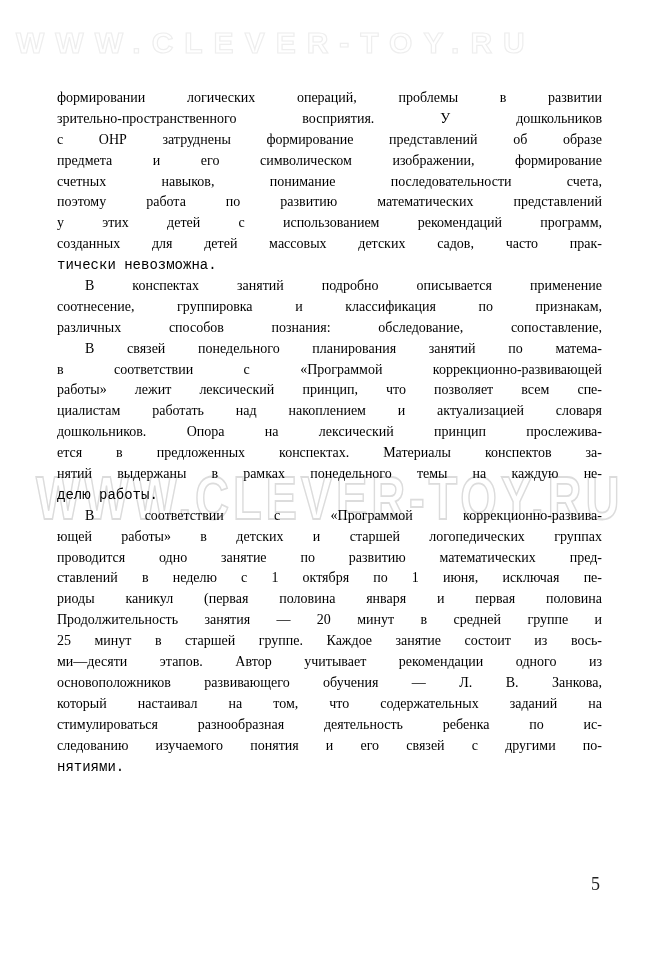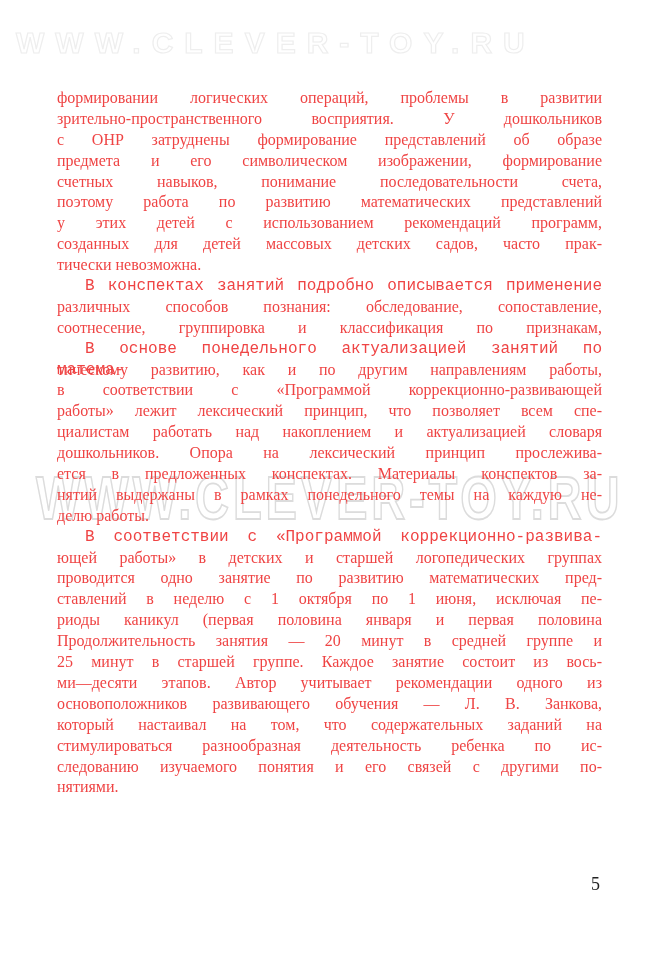"формировании логических операций," .text-block { color: #ef4444 -> #000000; font-size: 16px -> 14px }
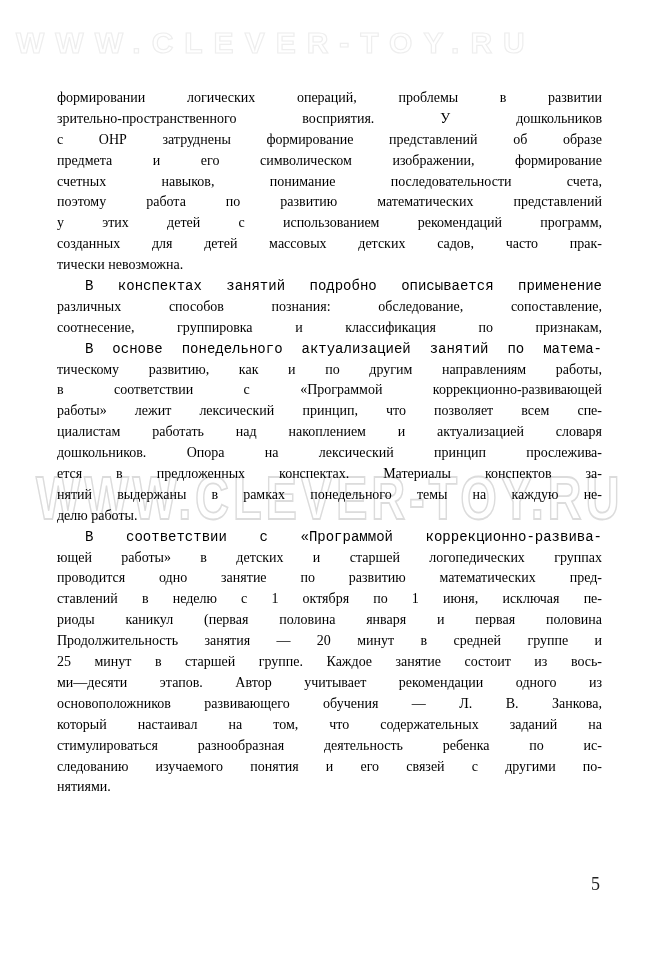"тически невозможна." .line.end { font-family: none -> Liberation Mono, monospace }
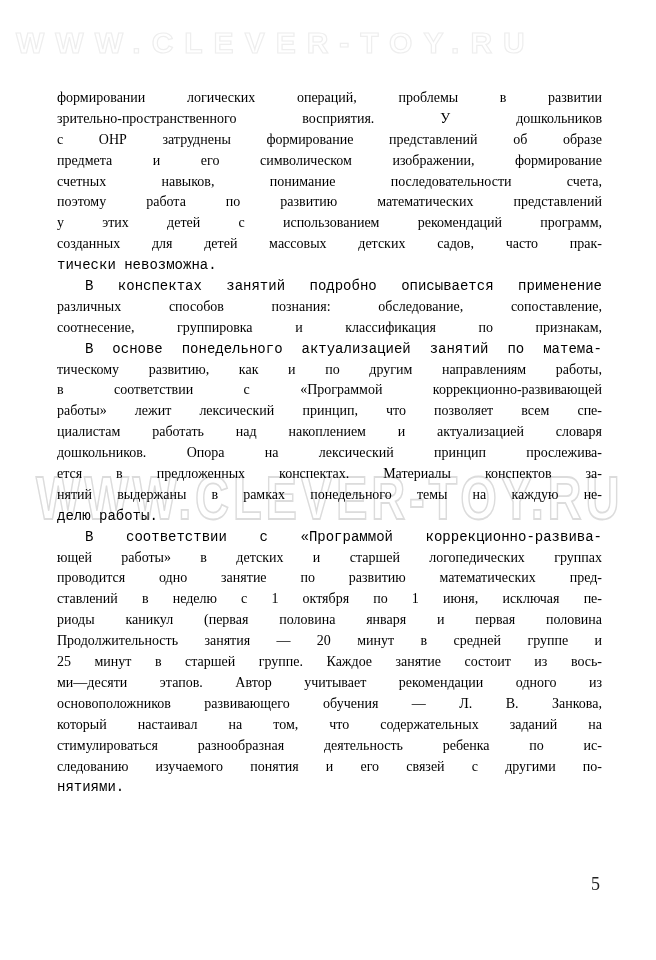"В конспектах занятий подробно" .line.indent { font-family: Liberation Mono, monospace -> none }
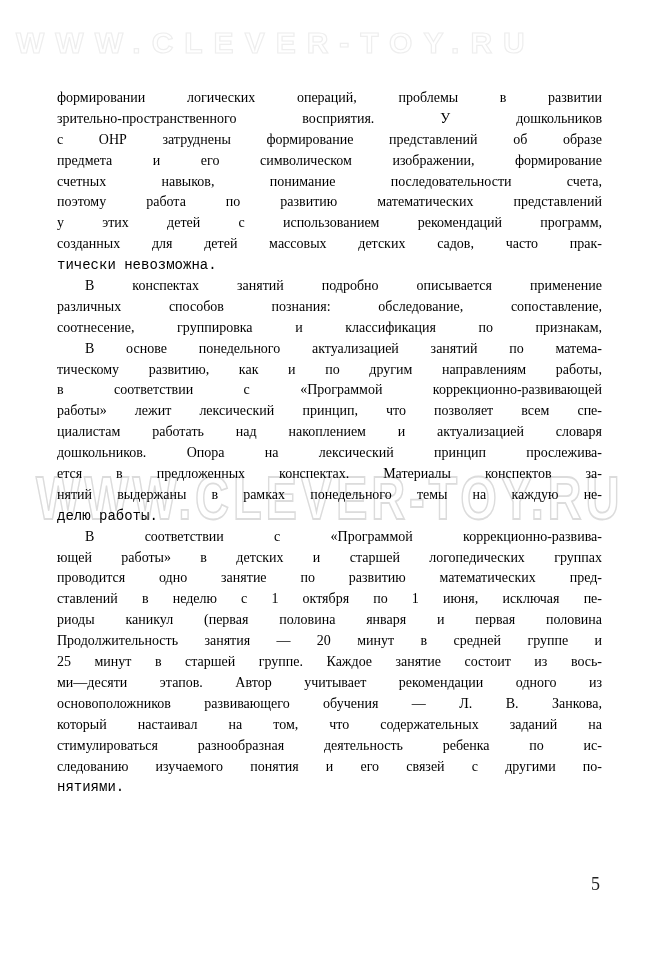"различных способов познания:" div.line { order: before "соотнесение, группировка и классификация" -> after "соотнесение, группировка и классификация" }
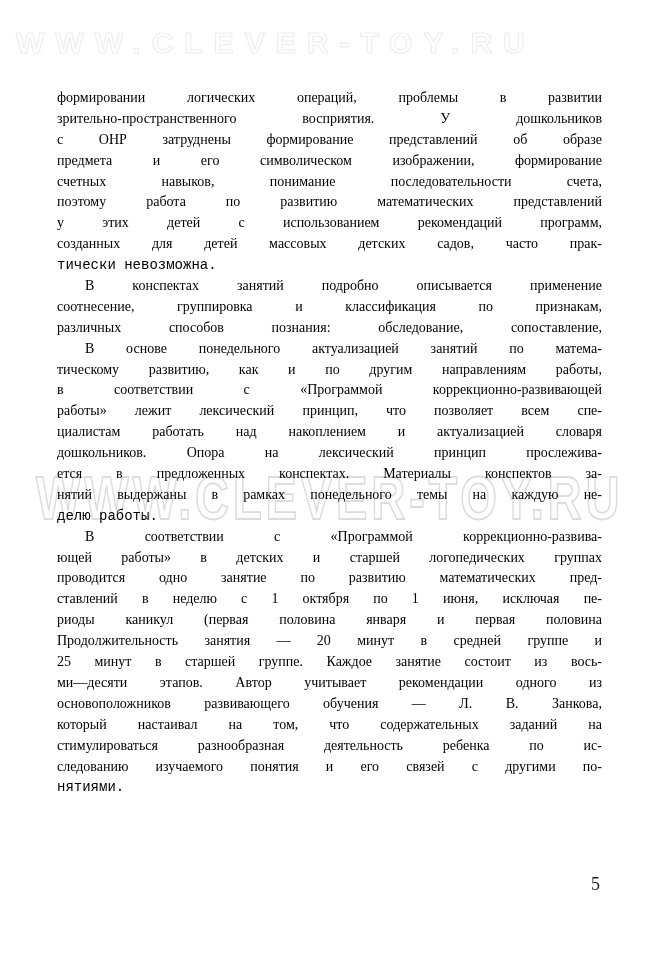"В основе понедельного актуализацией" div.line { text: основе понедельного актуализацией -> связей понедельного планирования }
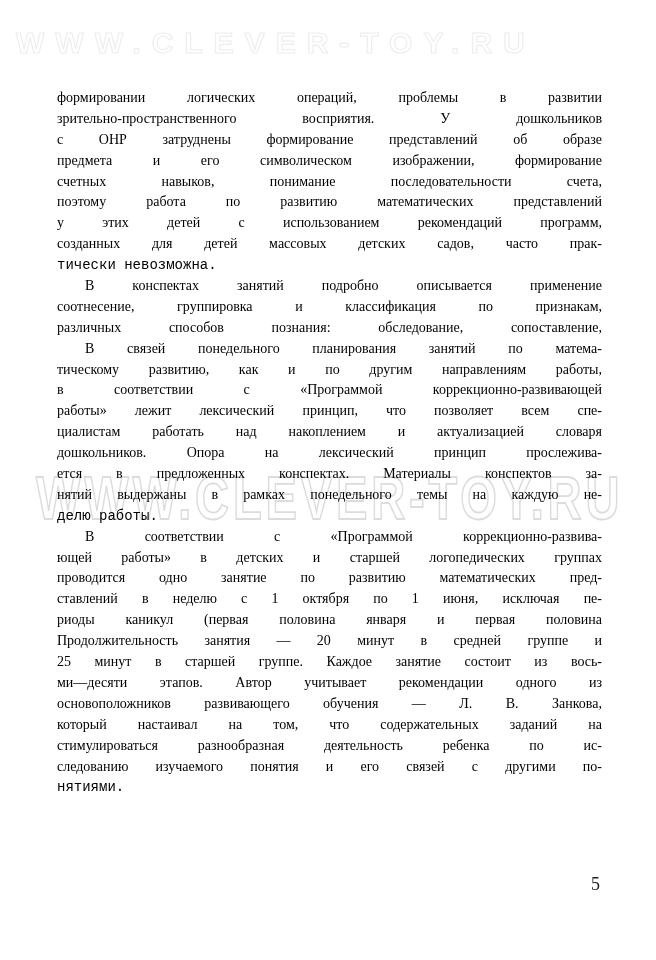"тическому развитию, как и по" div.line { html: <div>тическому развитию, как и по другим направлениям работы,</div> -> none }
